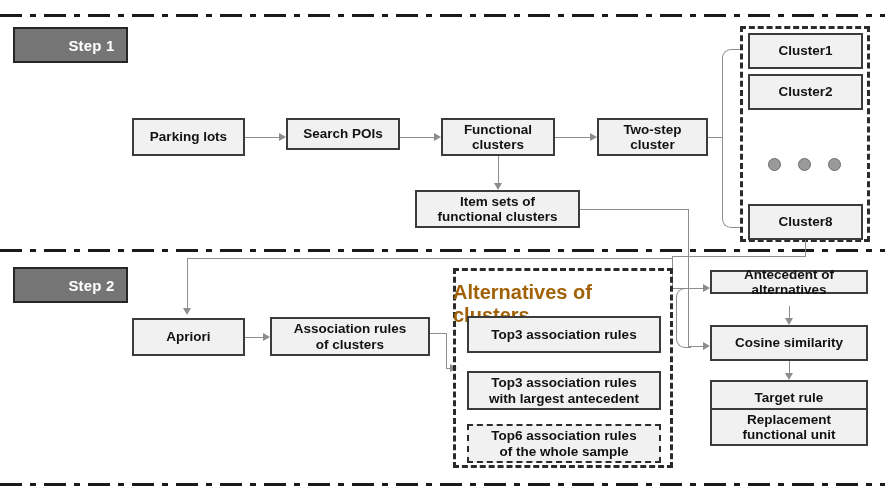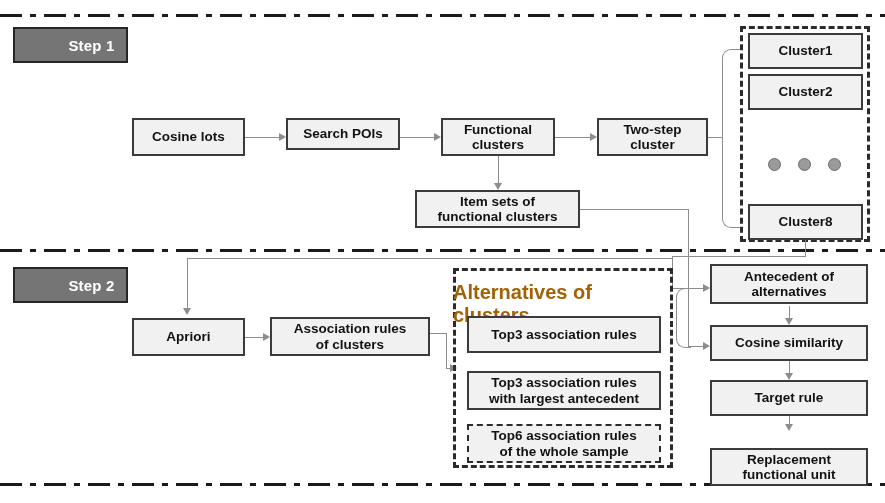"Cosine lots" span { text: Cosine -> Parking }
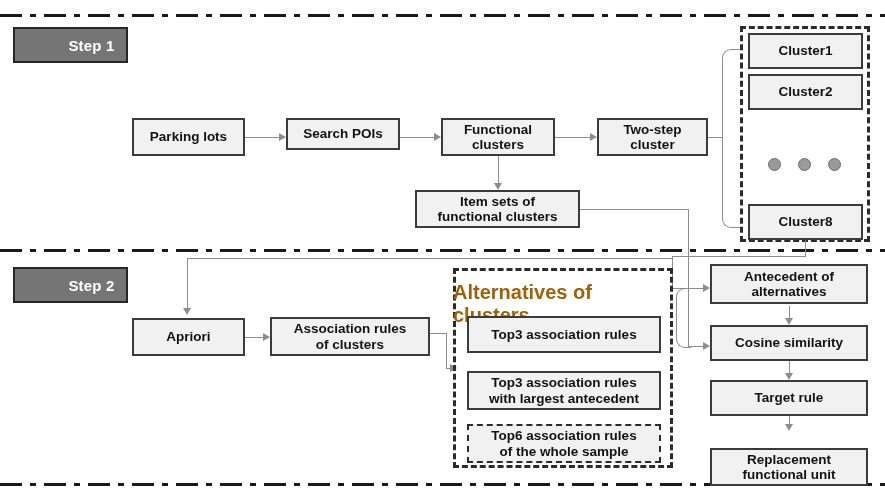"Antecedent of" div.box { height: 40px -> 24px; top: 264px -> 270px }
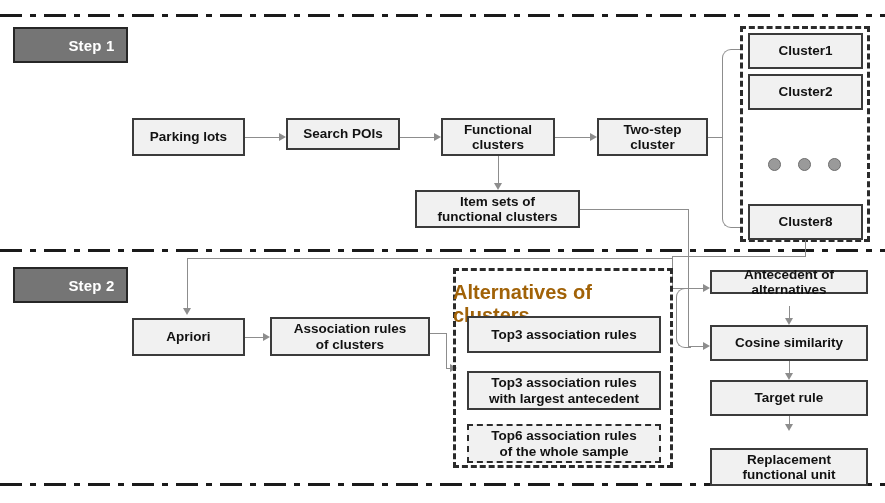"Replacement" div.box { top: 448px -> 408px }
